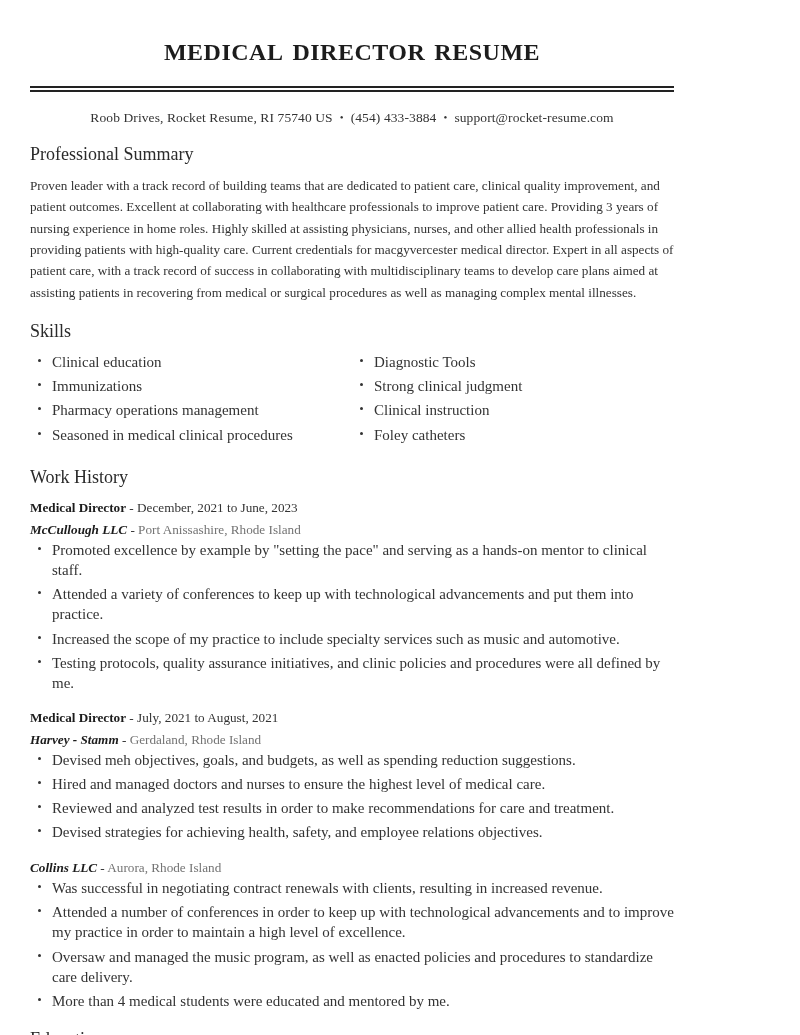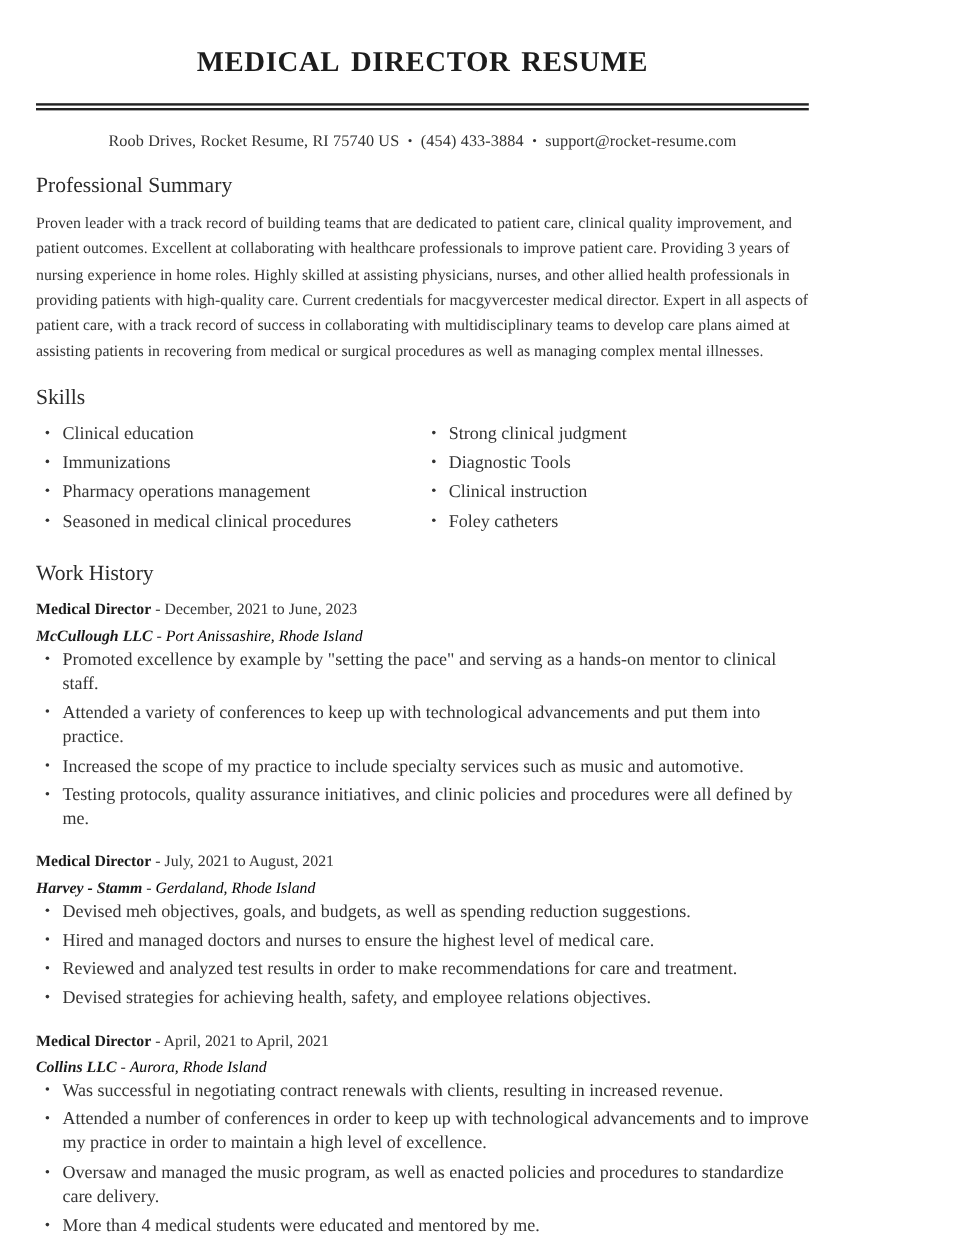"Strong clinical judgment" li { order: before "Diagnostic Tools" -> after "Diagnostic Tools" }
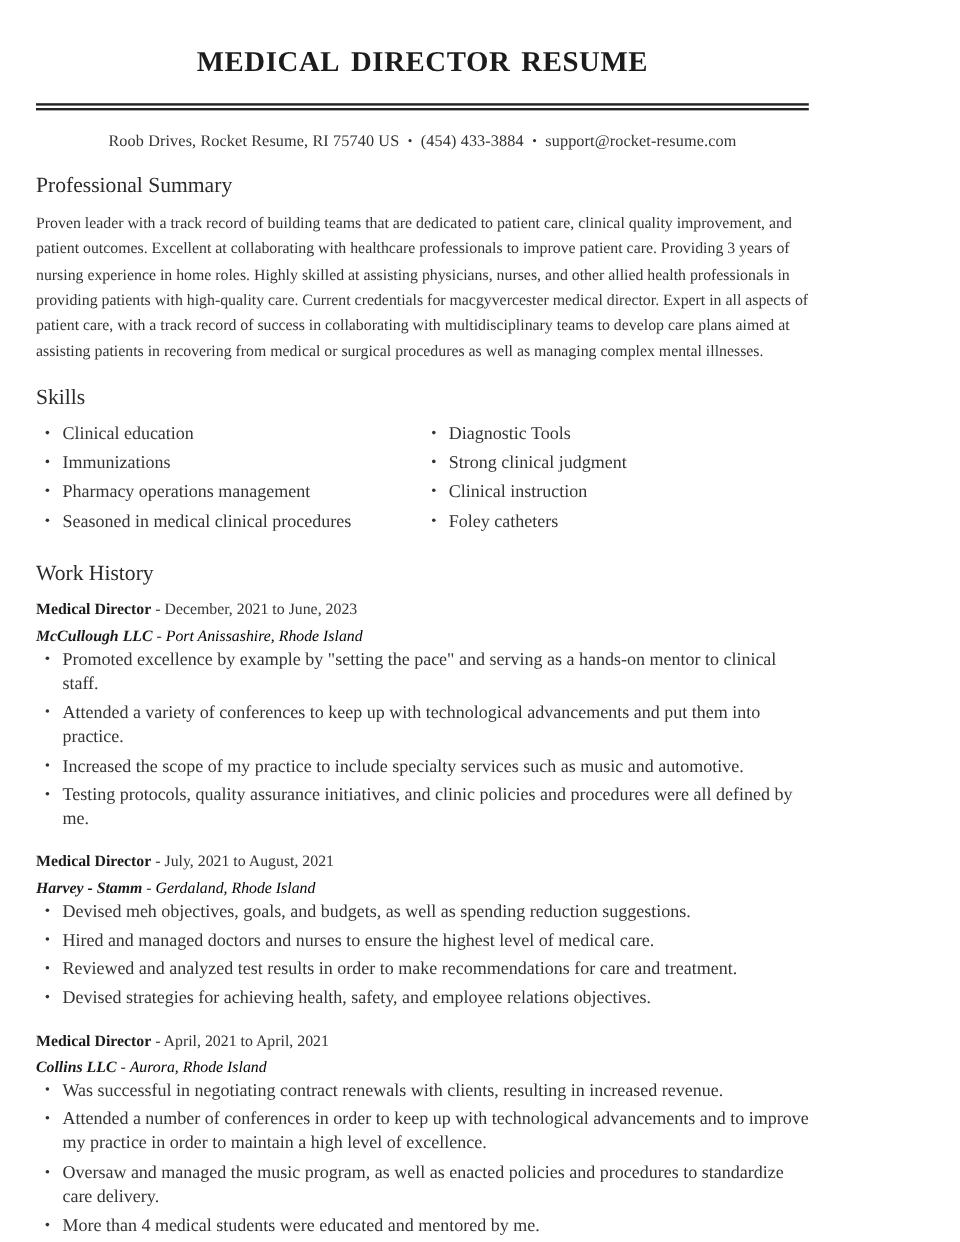"Port Anissashire, Rhode Island" .job-location { color: #000000 -> #737373; font-style: italic -> none }
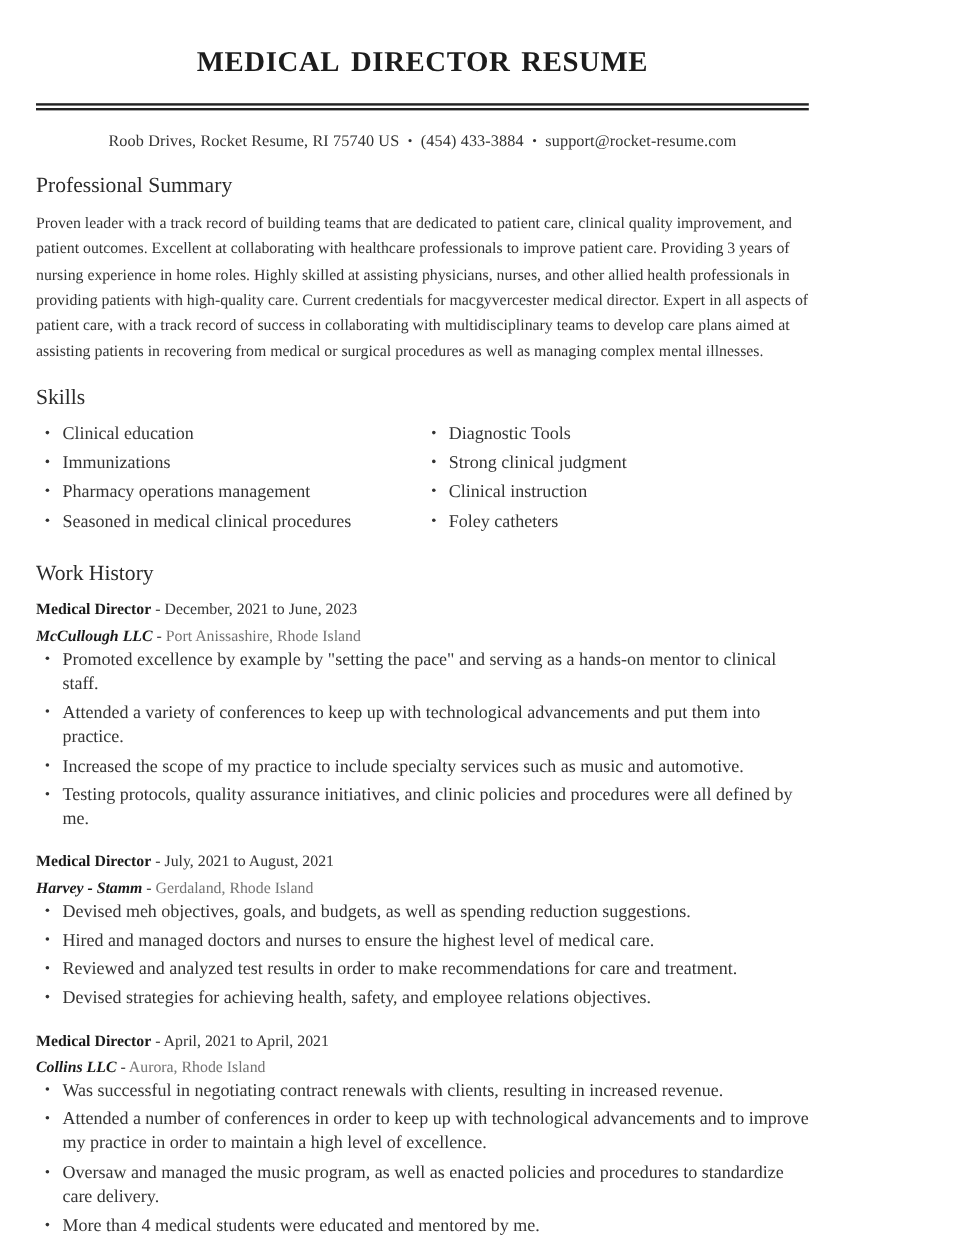"Medical Director - April, 2021" div.job-line { html: <div> <span>Medical Director</span><span> - </span><span>April, 2021 to April, 2021</span> </div> -> none }
